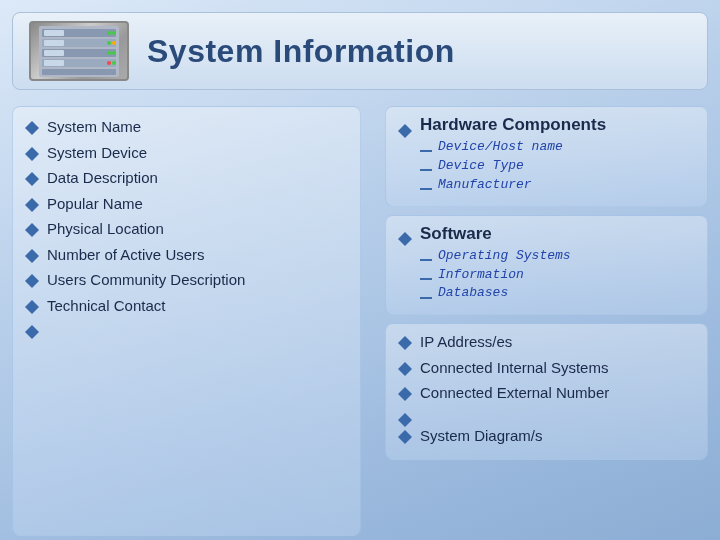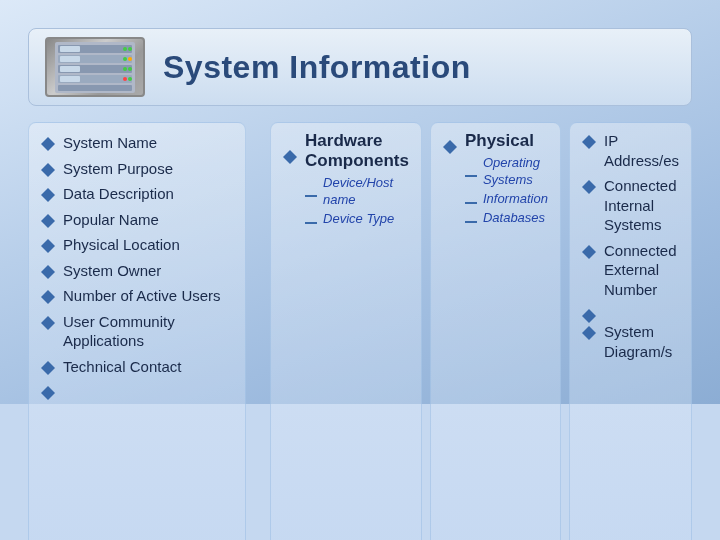"System Information" .page { height: 404px -> 540px; padding: 28px -> 12px; text-align: none -> right }
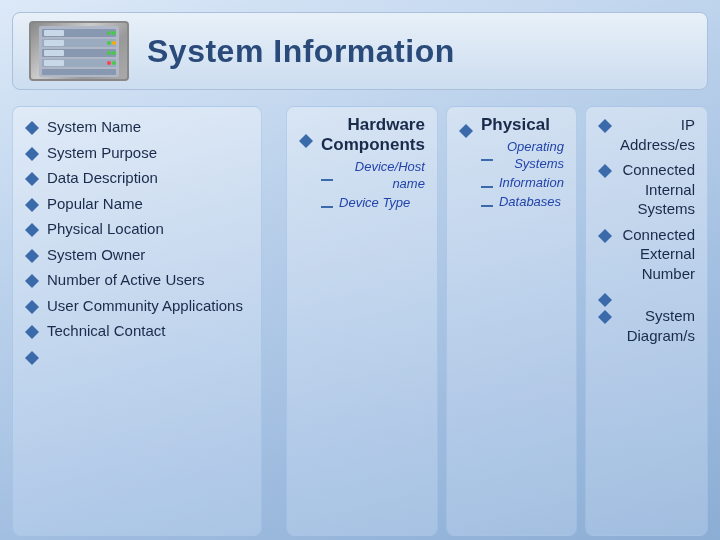"Hardware Components" .right-col { flex-direction: row -> column }
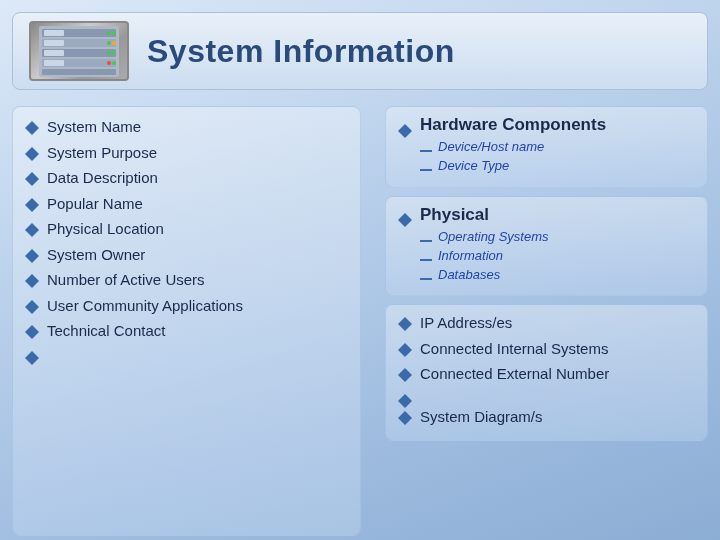"System Purpose" span.item-text { text: Purpose -> Device }
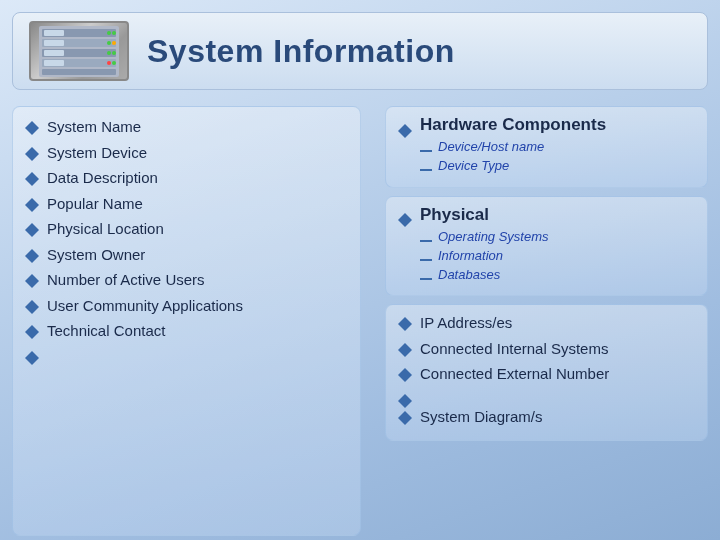"Device/Host name" .sub-list { font-family: none -> Liberation Mono, monospace }
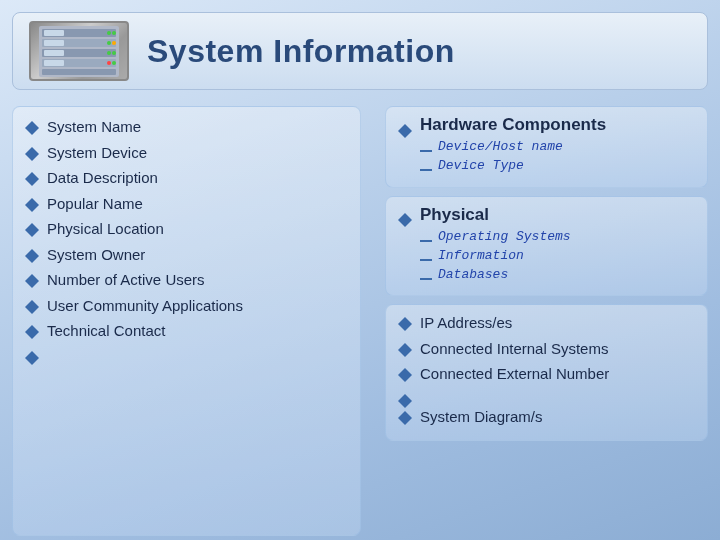"Manufacturer" div.sub-item { html: none -> <div> <div></div> <span>Manufacturer</span> </div> }
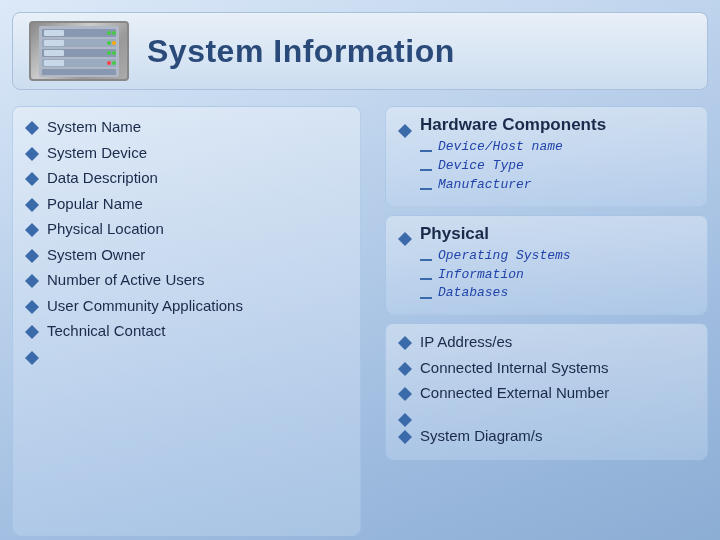"Physical" span { text: Physical -> Software }
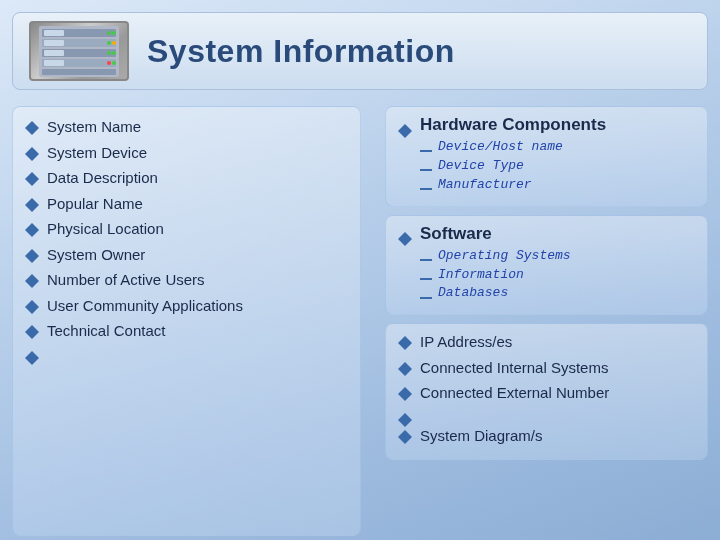"System Owner" div.list-item { html: <div> <div></div> <span>System Owner</span> </div> -> none }
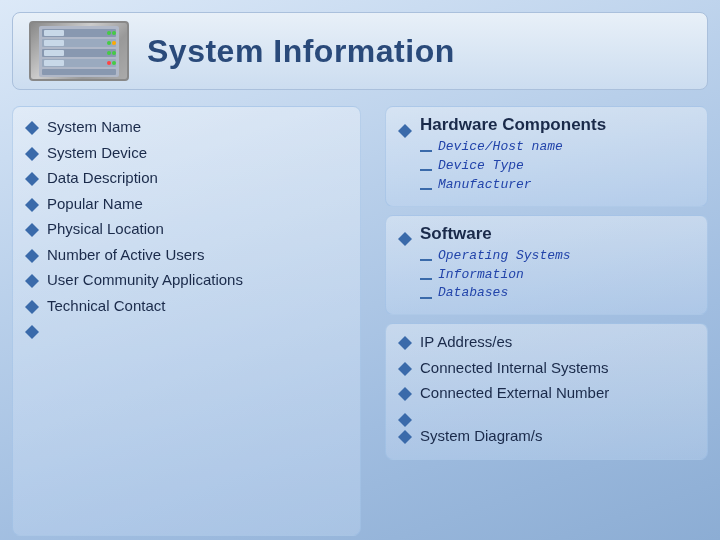"User Community Applications" span.item-text { text: User Community Applications -> Users Community Description }
